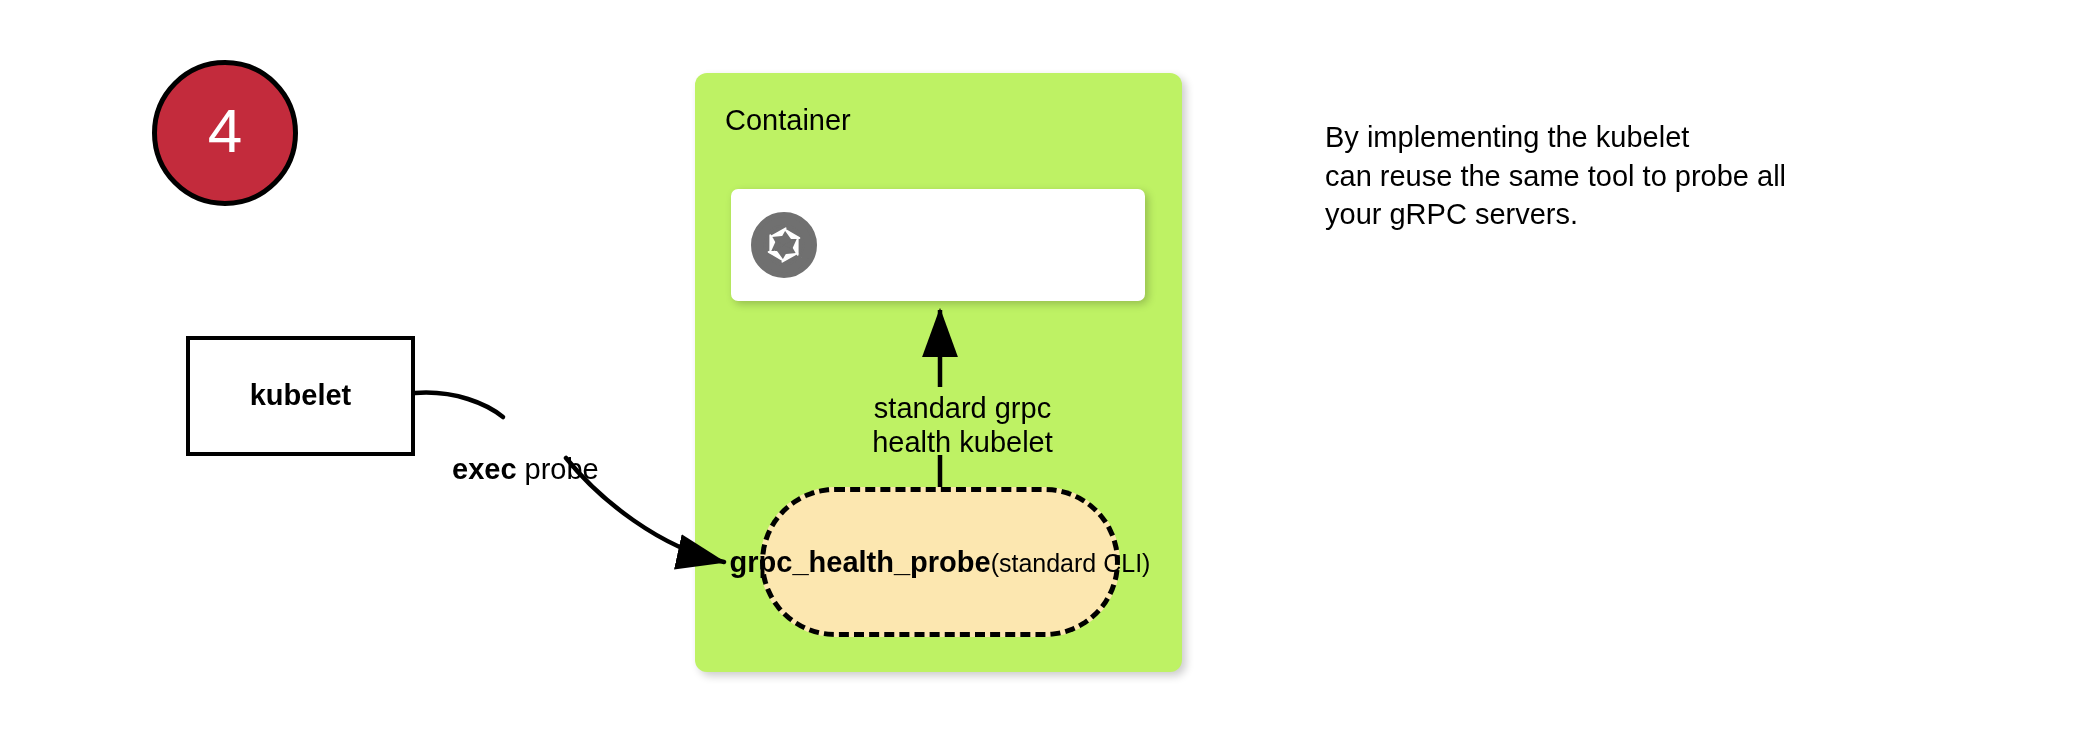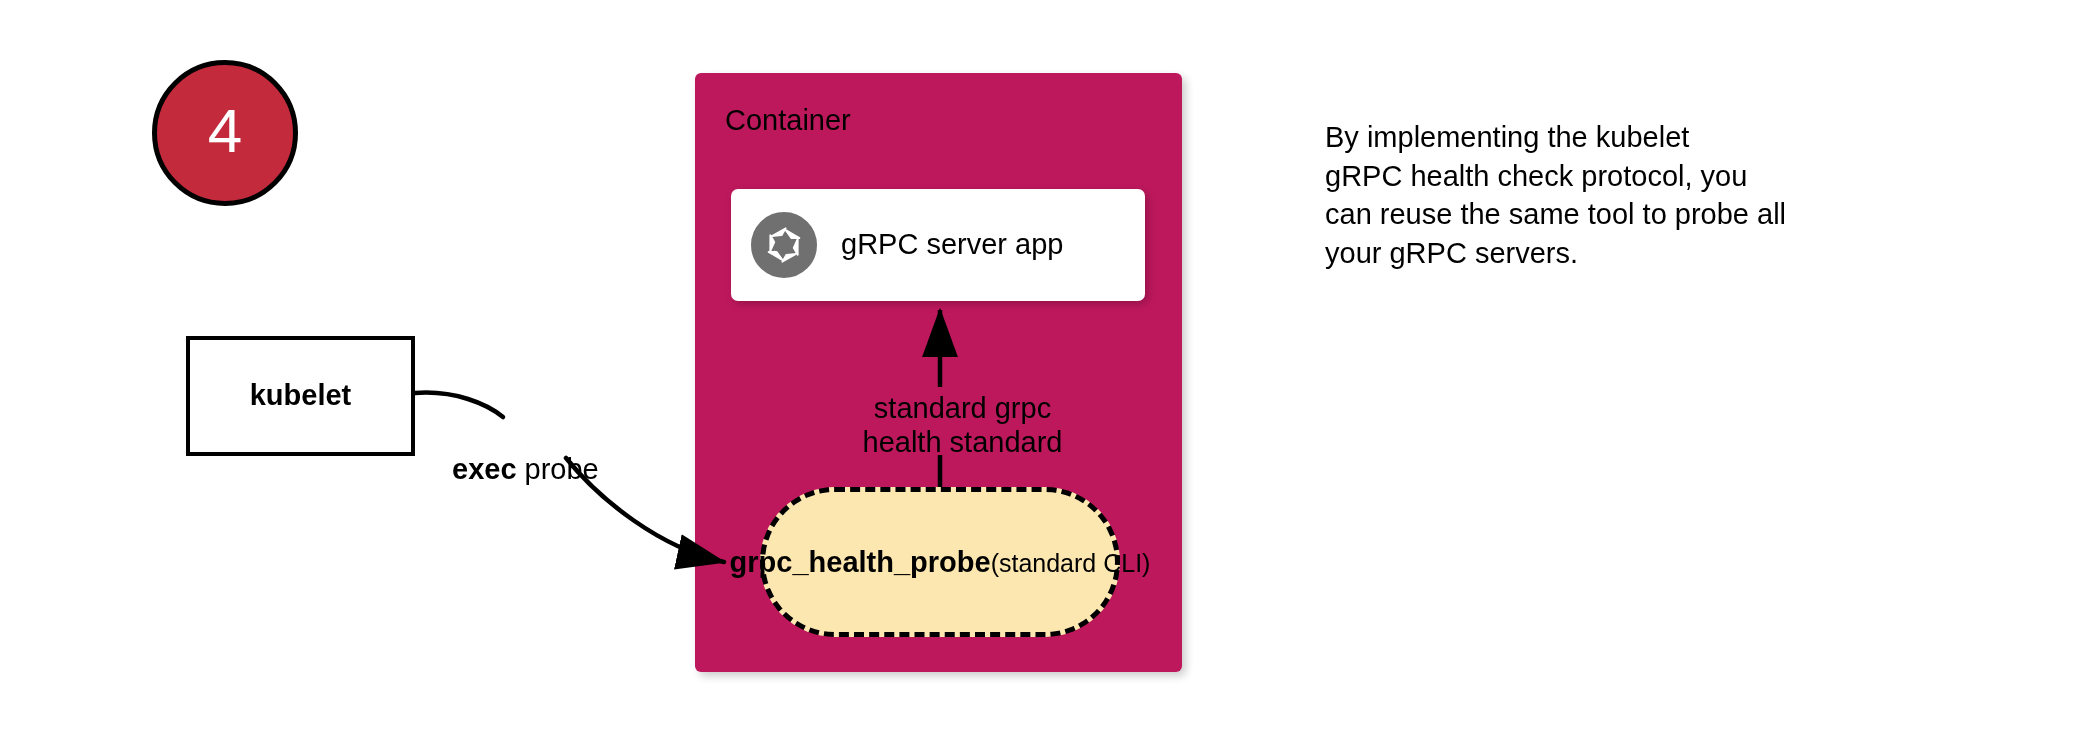"Container" .container-panel { background: #be185d -> #bef264; border-radius: 6px -> 12px }
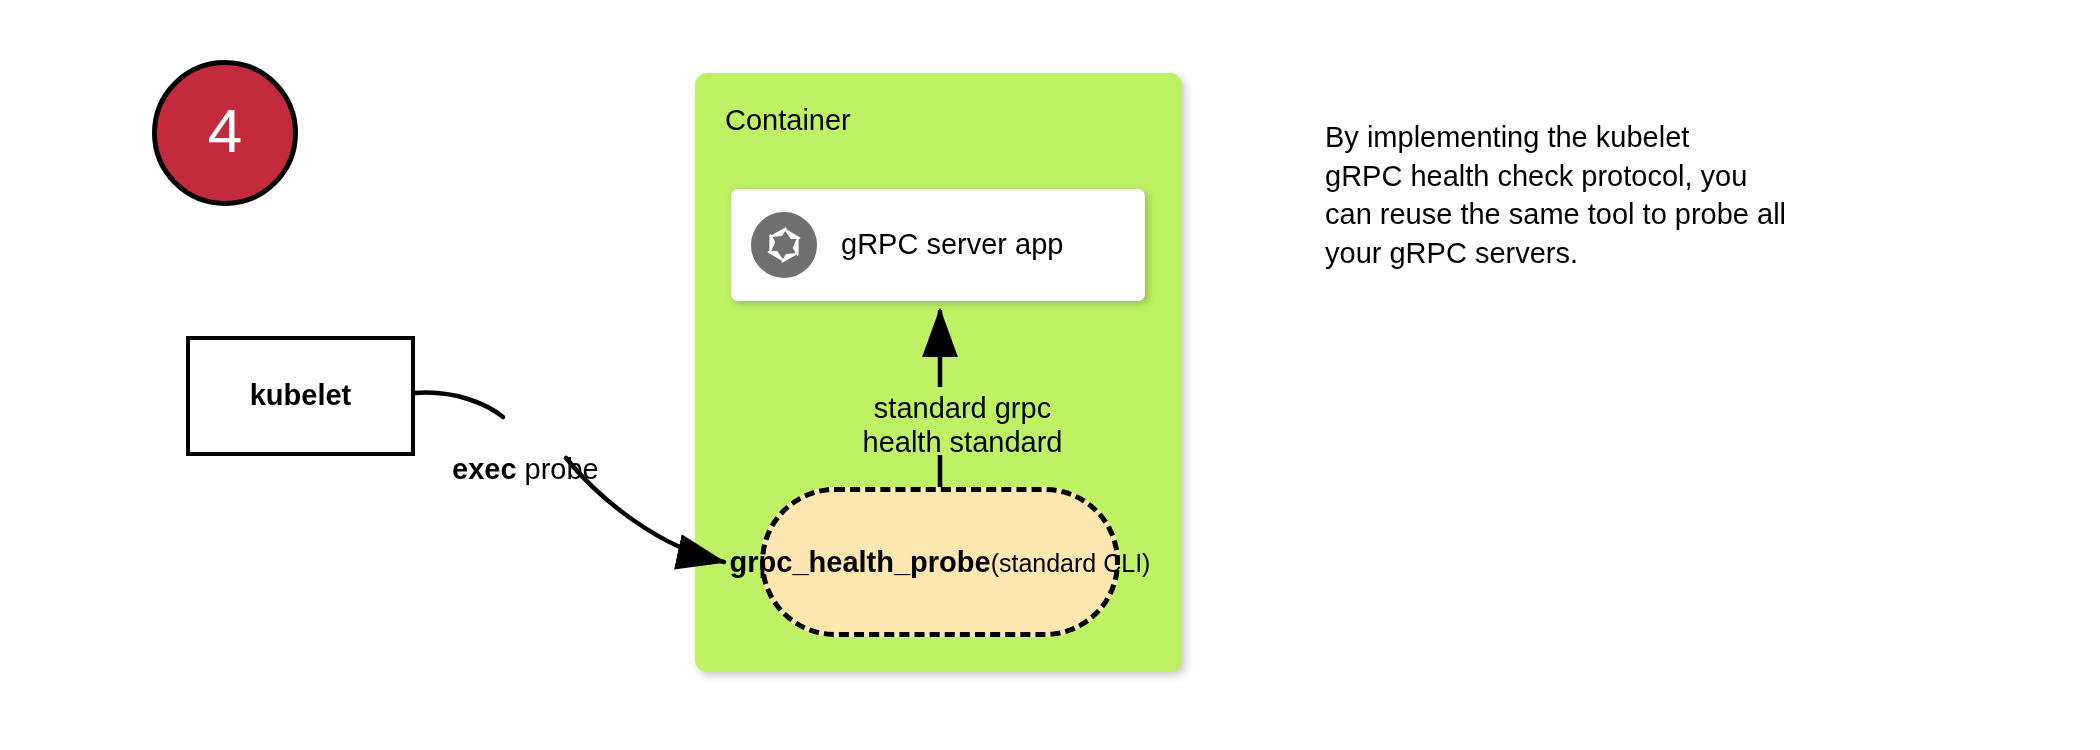"gRPC health check protocol, you" span { html: <span>gRPC health check protocol, you</span> -> none }
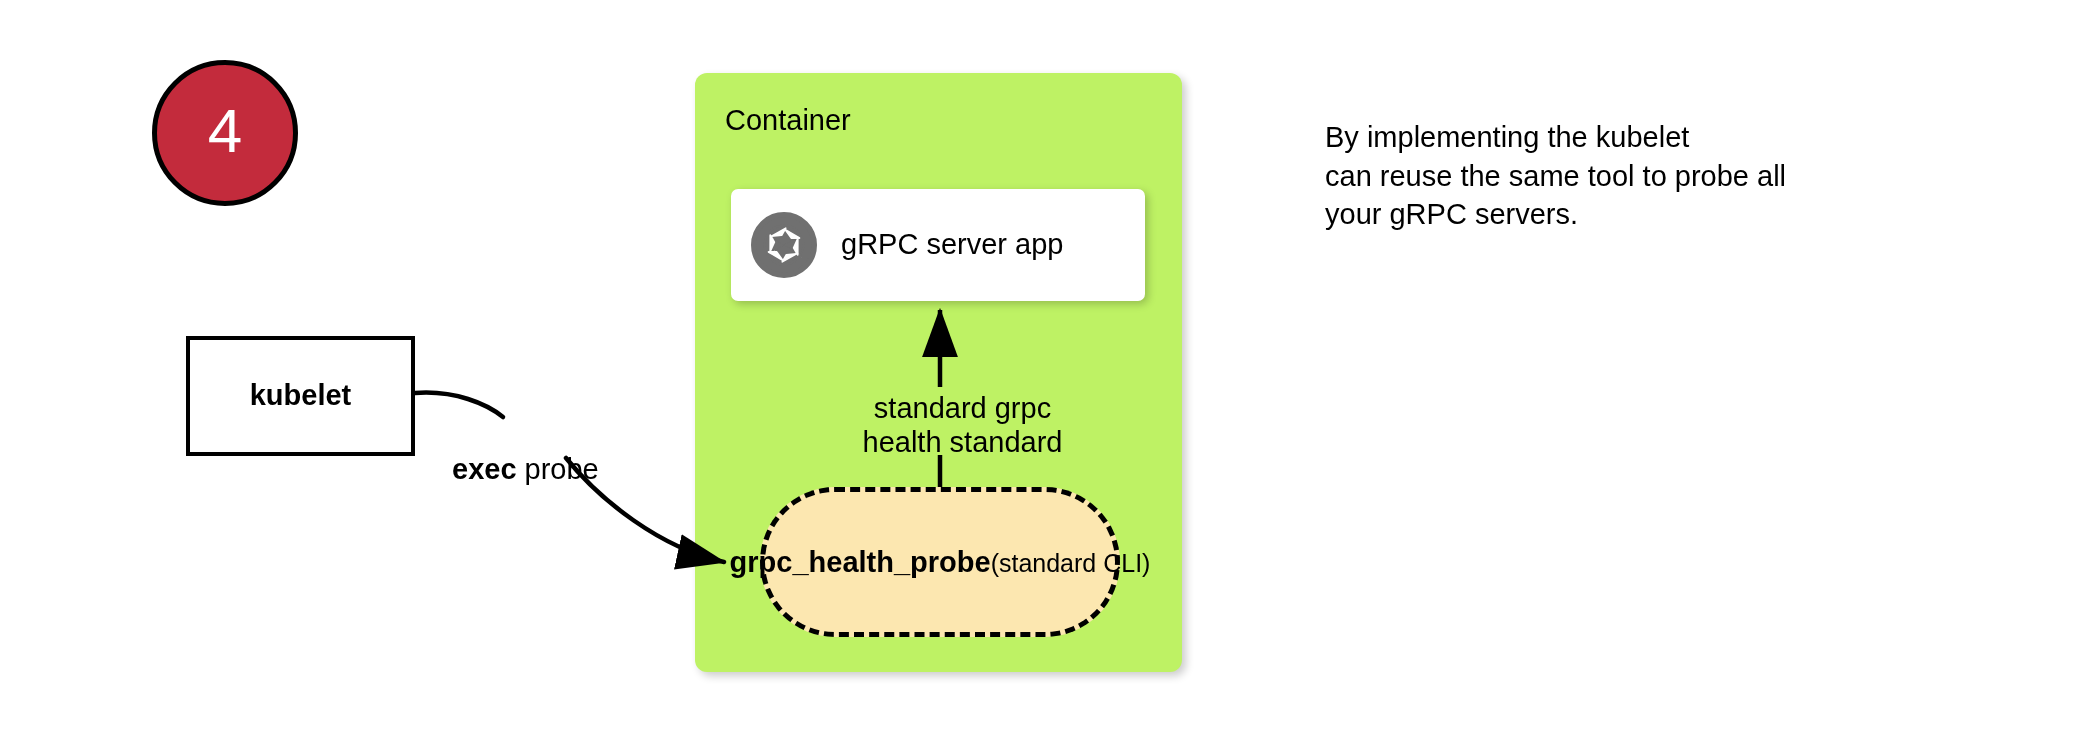"gRPC server app" div.server-card-label { html: <div>gRPC server app</div> -> none }
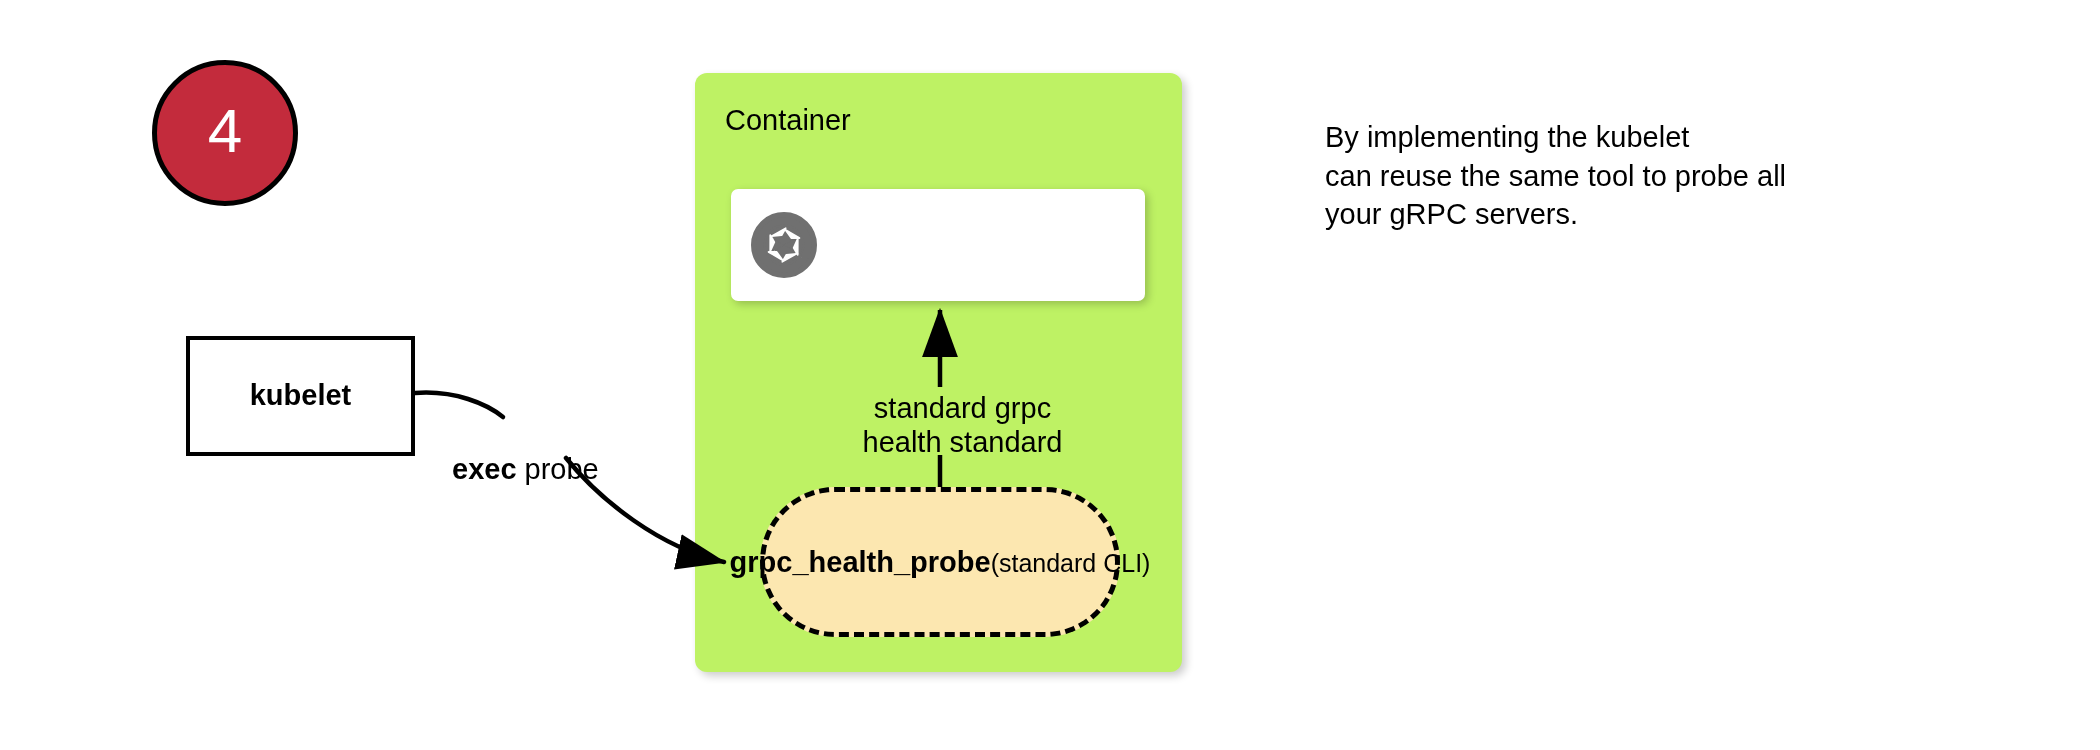"health standard" span { text: standard -> kubelet }
